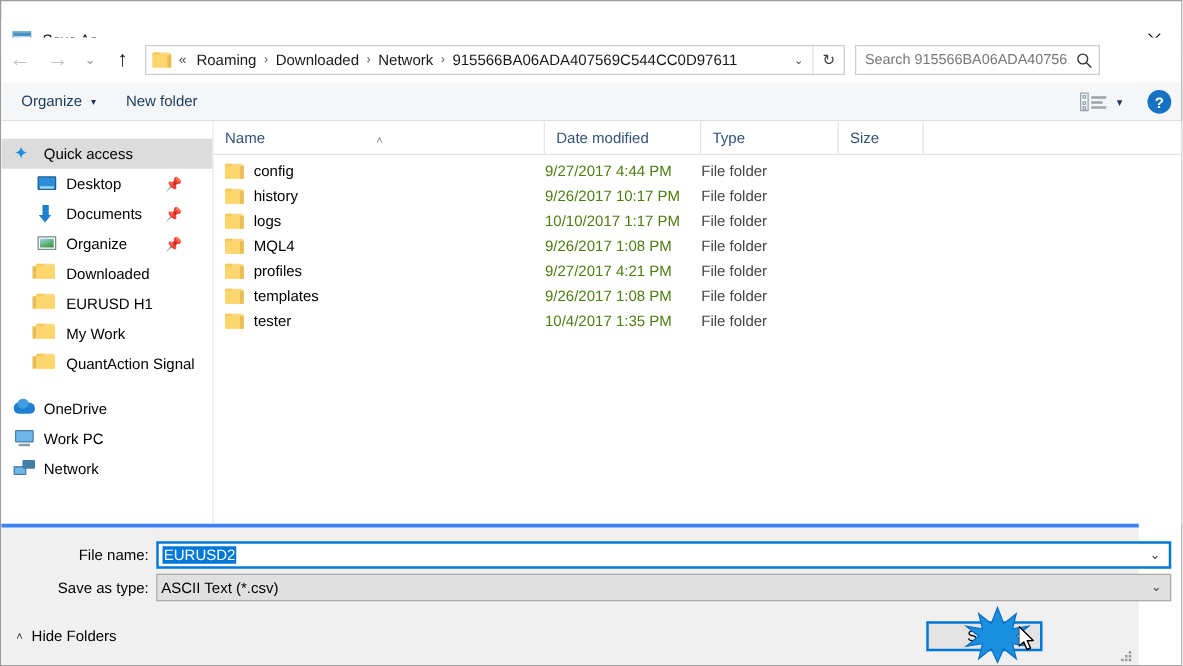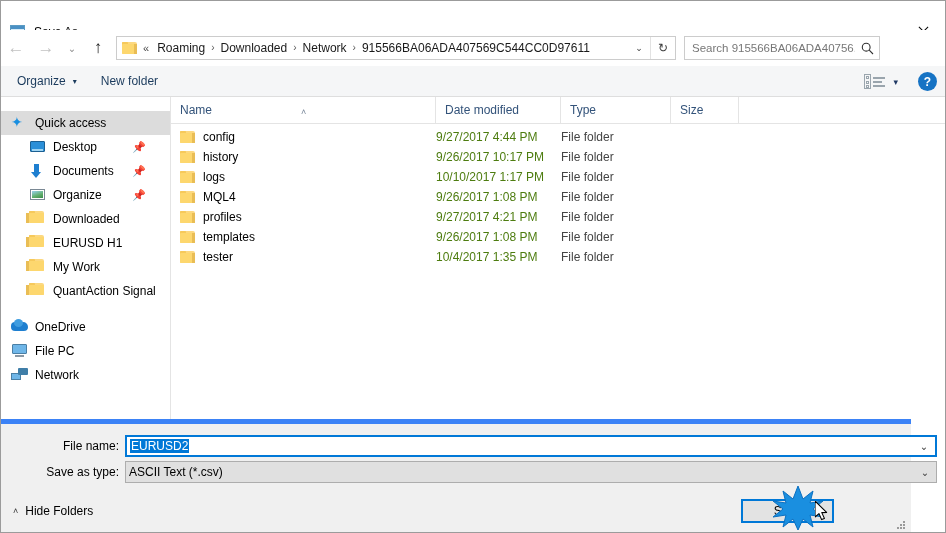"File PC" span.ni-label { text: File -> Work }
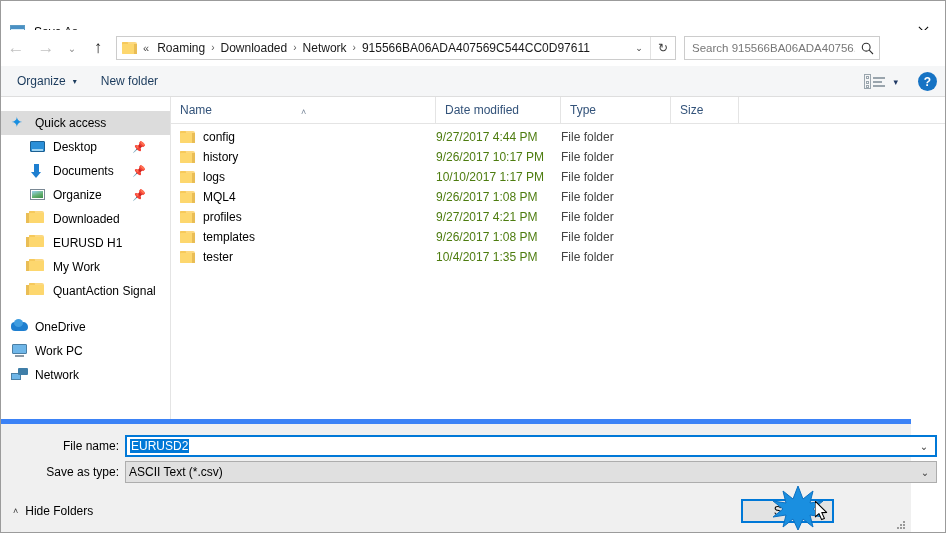"File name:" .bottom { border-top: 5px solid #3b82f6 -> 3px solid #3b82f6 }
